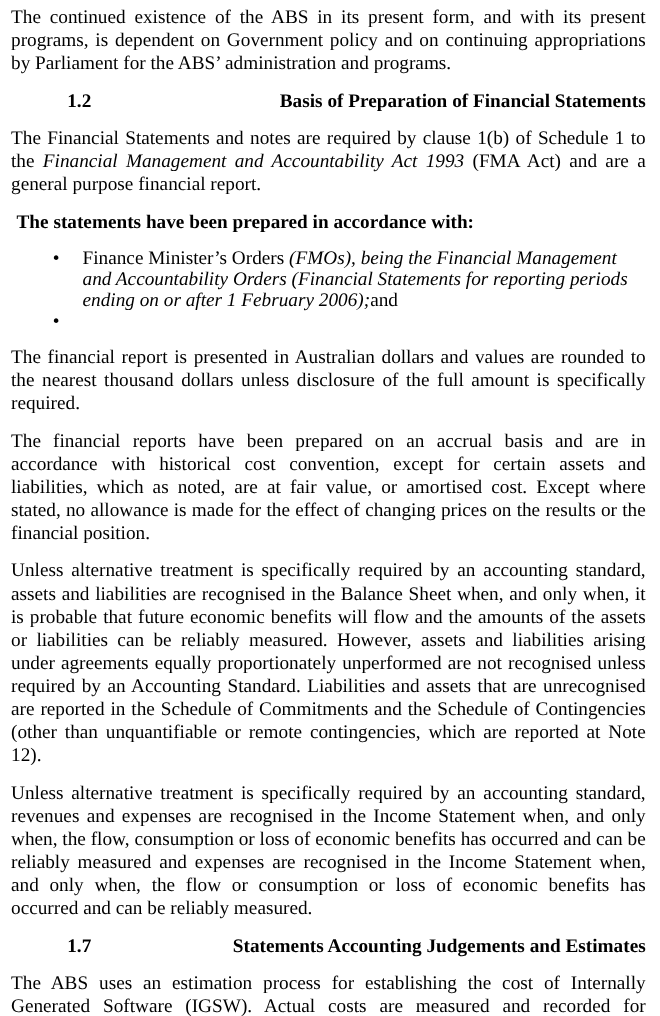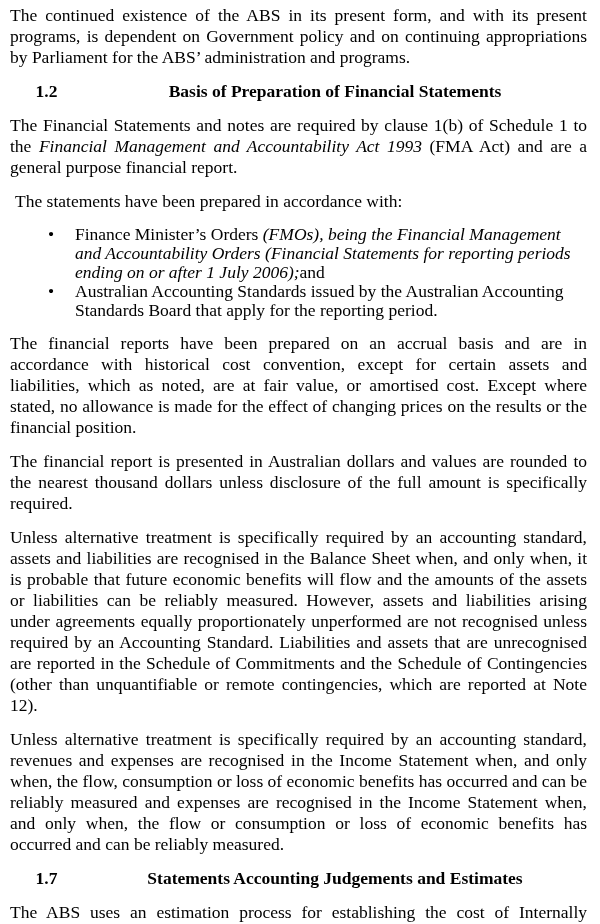"1.2" .heading { text-align: center -> right }
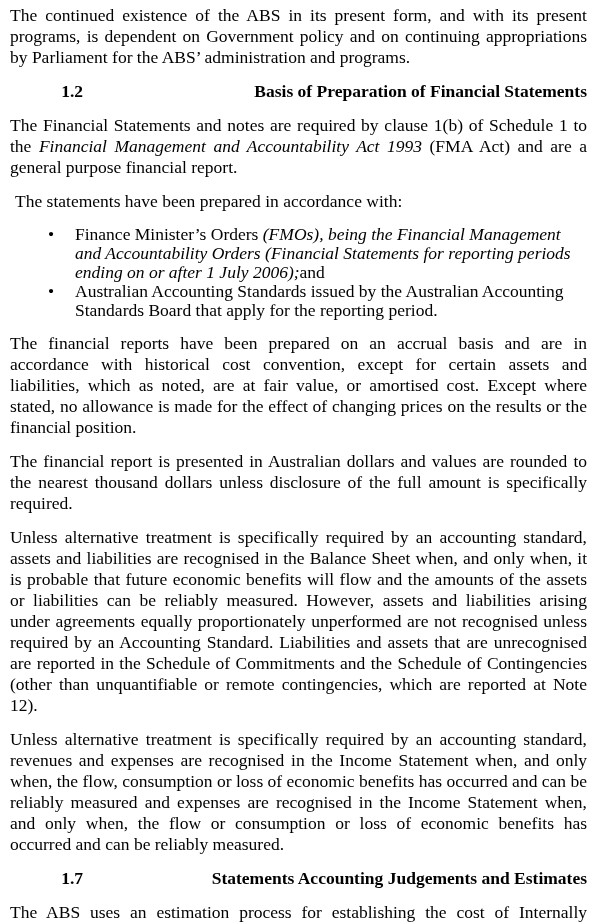"The statements have been prepared" .indent-sm { font-weight: none -> bold }
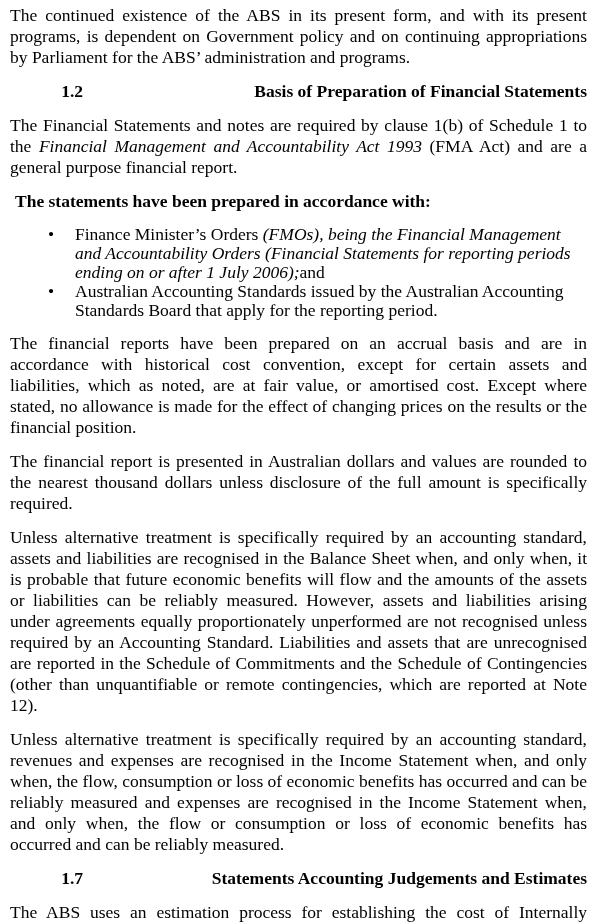"(FMOs), being the Financial Management" span.it { text: July -> February }
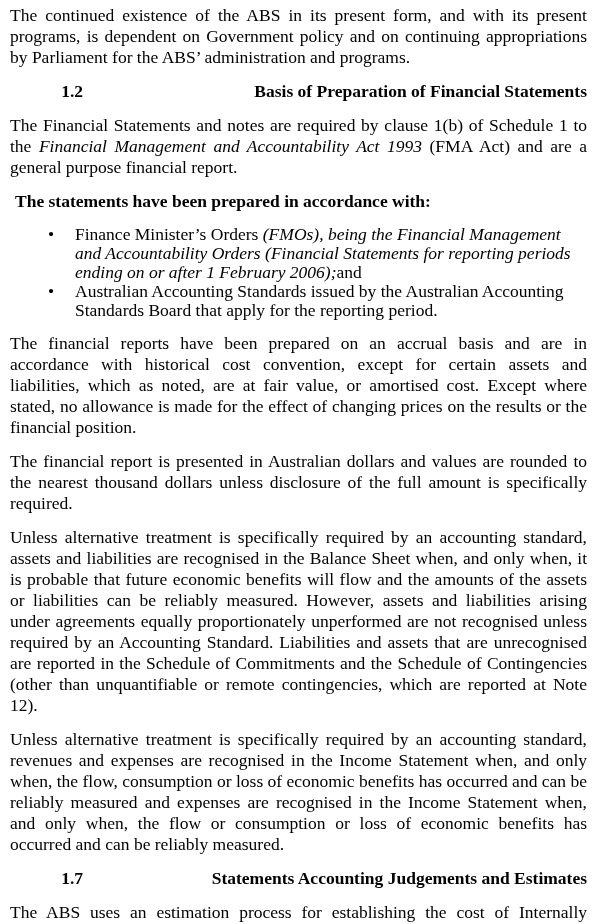"Australian Accounting Standards issued" div.btext { html: <div>Australian Accounting Standards issued by the Australian Accounting Standards Board that apply for the reporting period.</div> -> none }
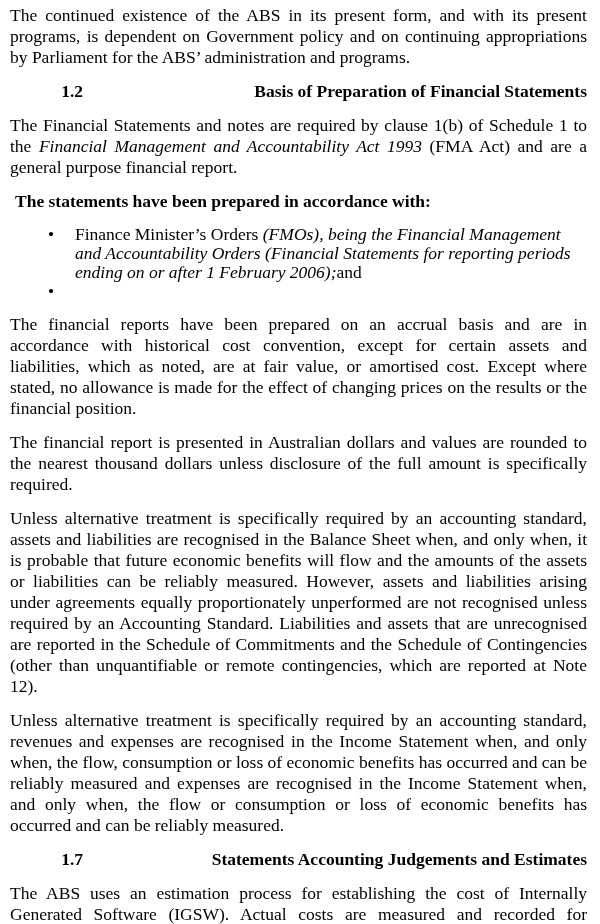"The financial reports have been" p.para { order: before "The financial report is presented" -> after "The financial report is presented" }
